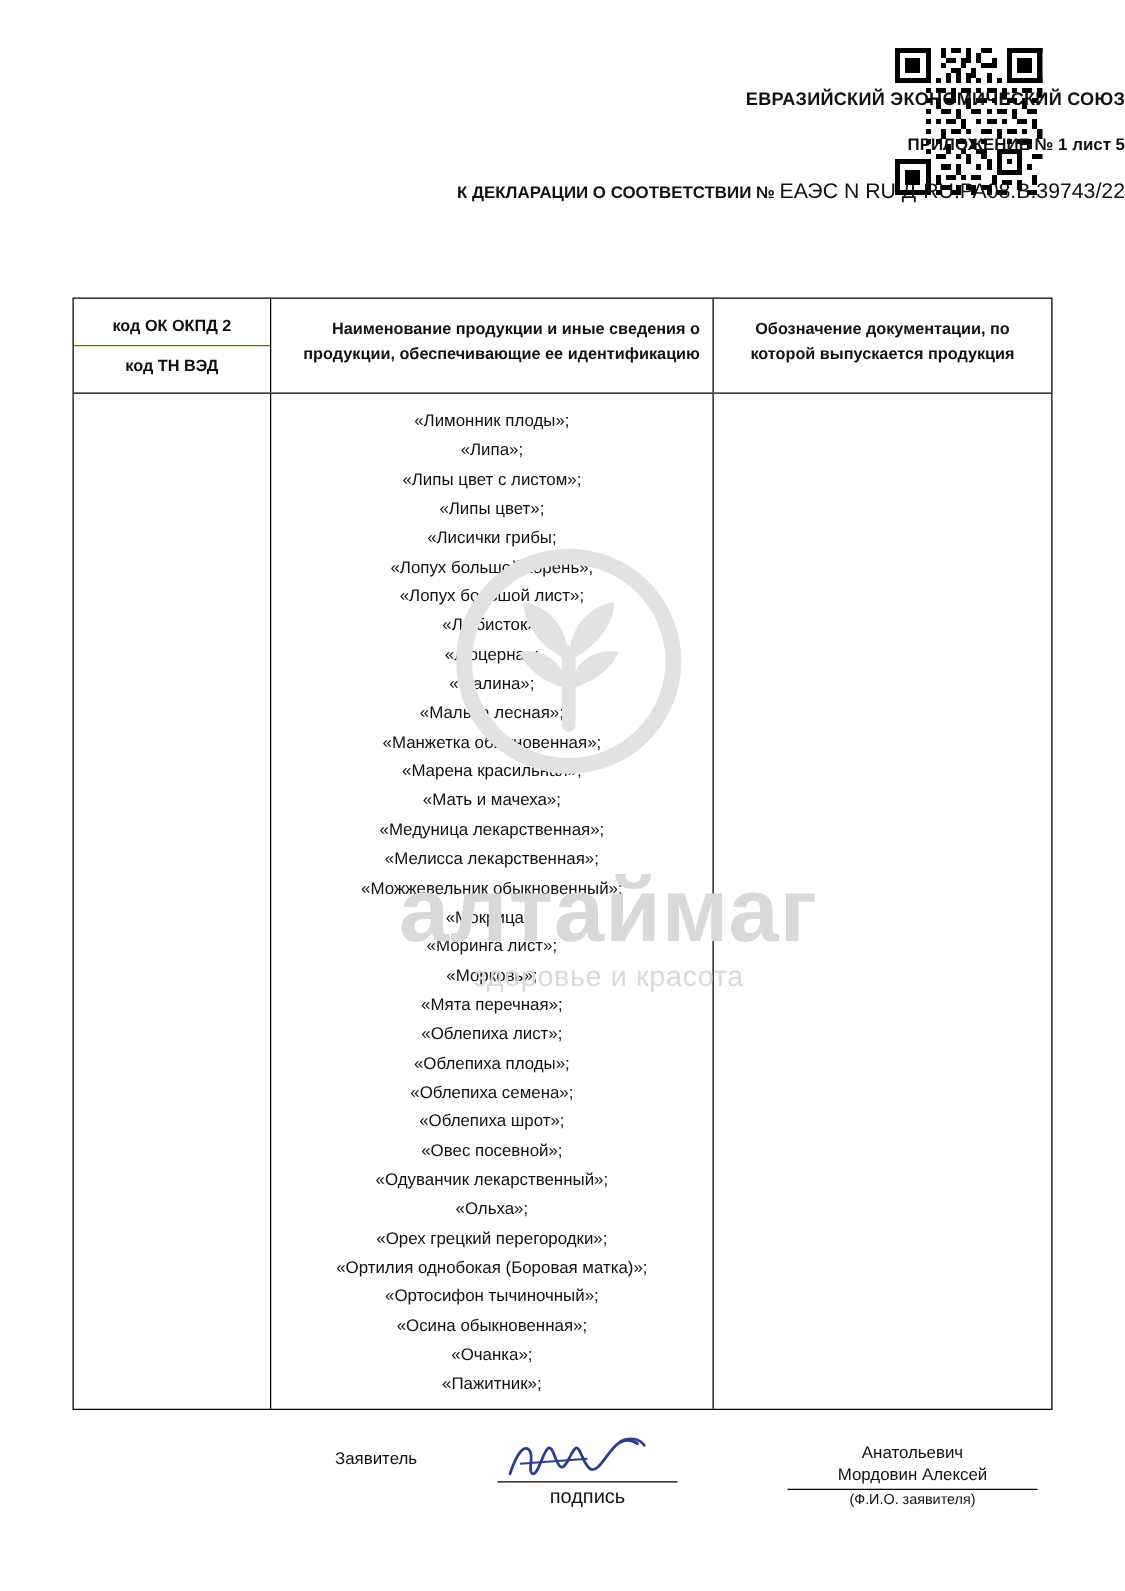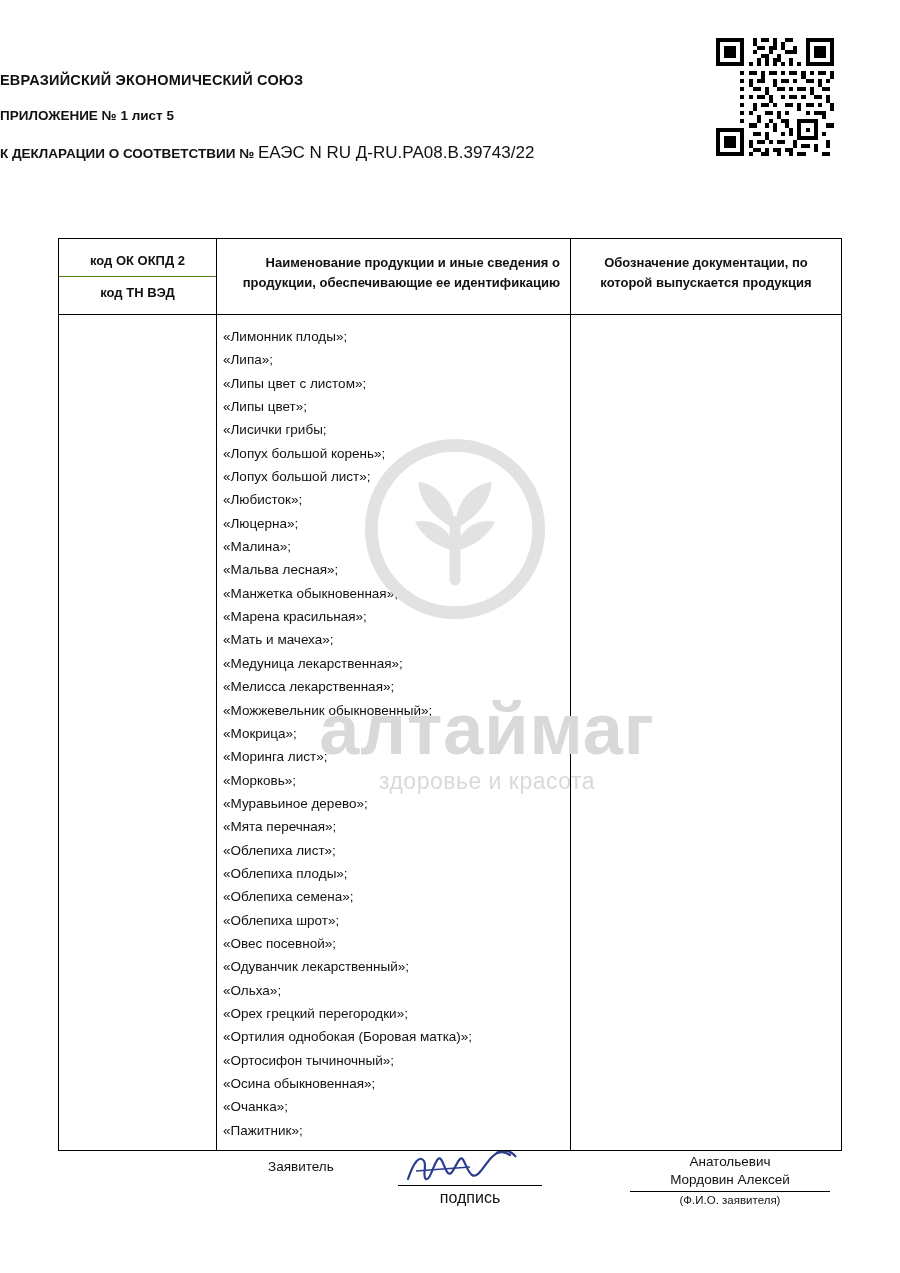"ЕВРАЗИЙСКИЙ ЭКОНОМИЧЕСКИЙ СОЮЗ" .header { text-align: left -> right }
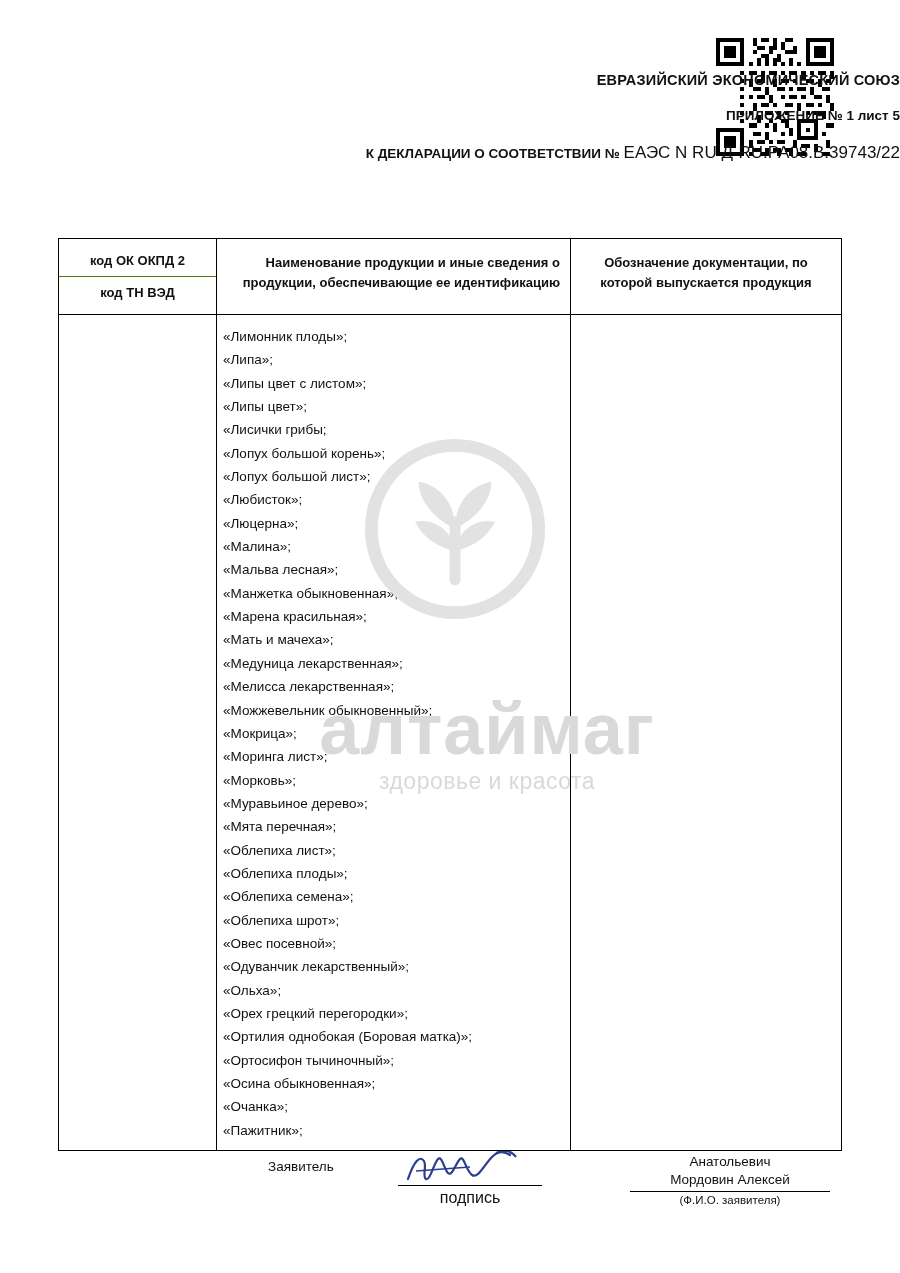"«Лимонник плоды»;" .prod-list { text-align: left -> center }
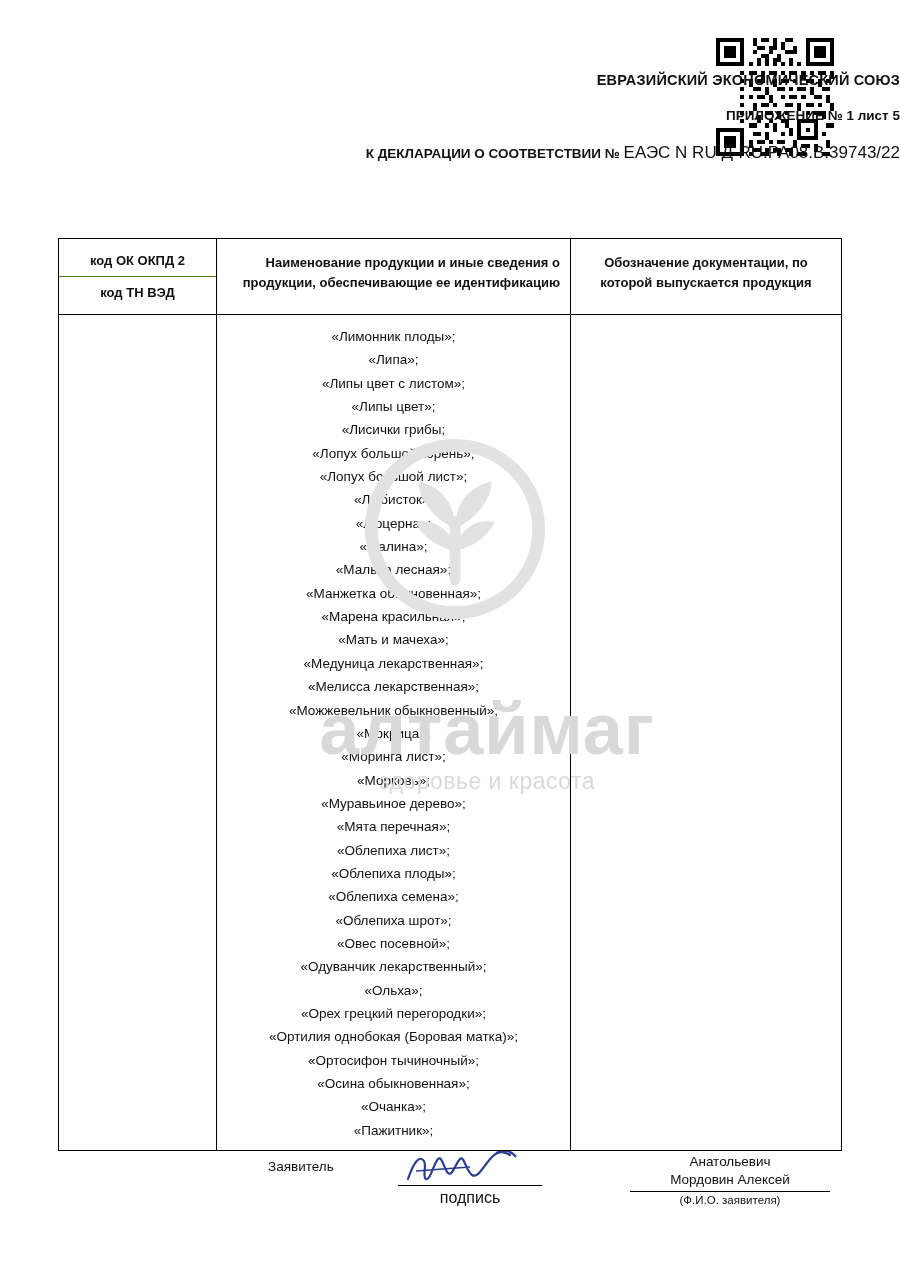"«Муравьиное дерево»;" li { html: <li>«Муравьиное дерево»;</li> -> none }
